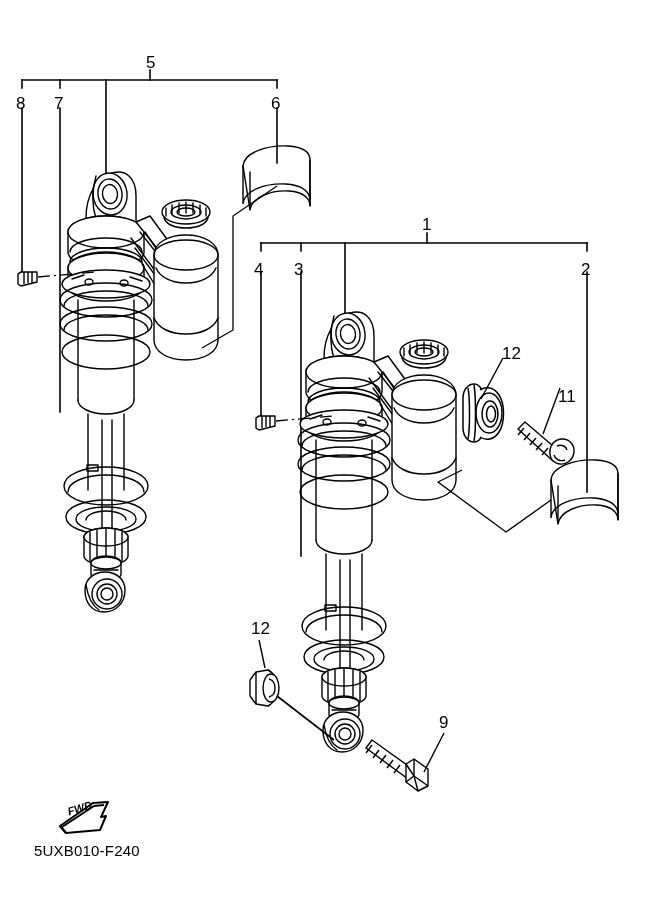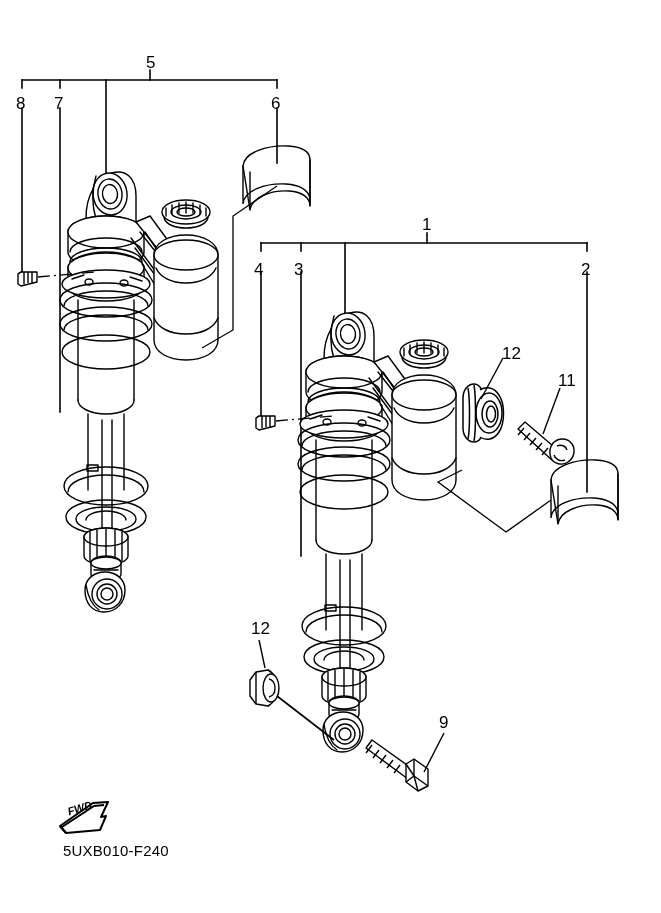"11" span.callout { top: 372px -> 388px }
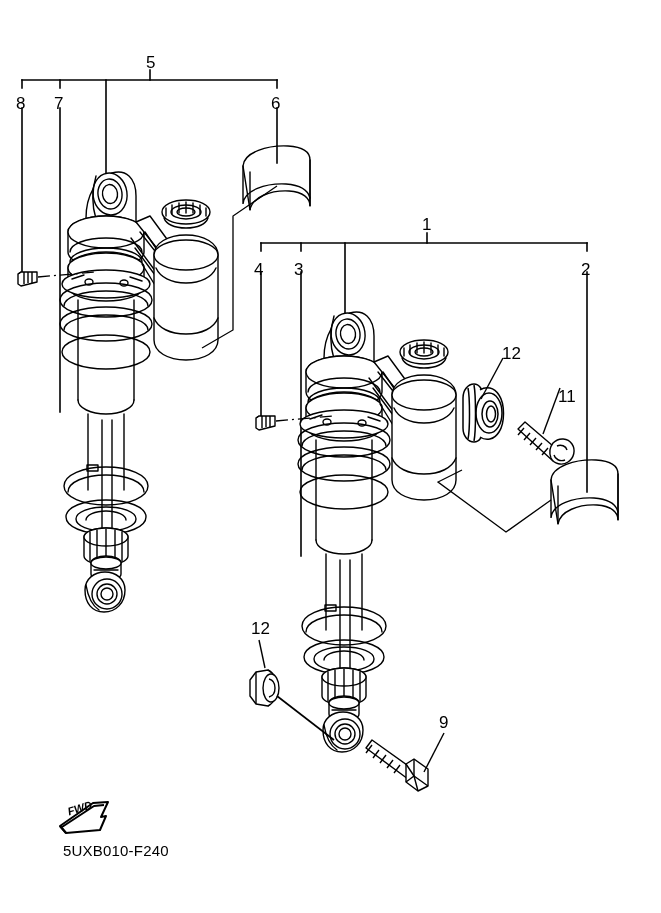"5UXB010-F240" #partnumber { left: 63px -> 34px }
